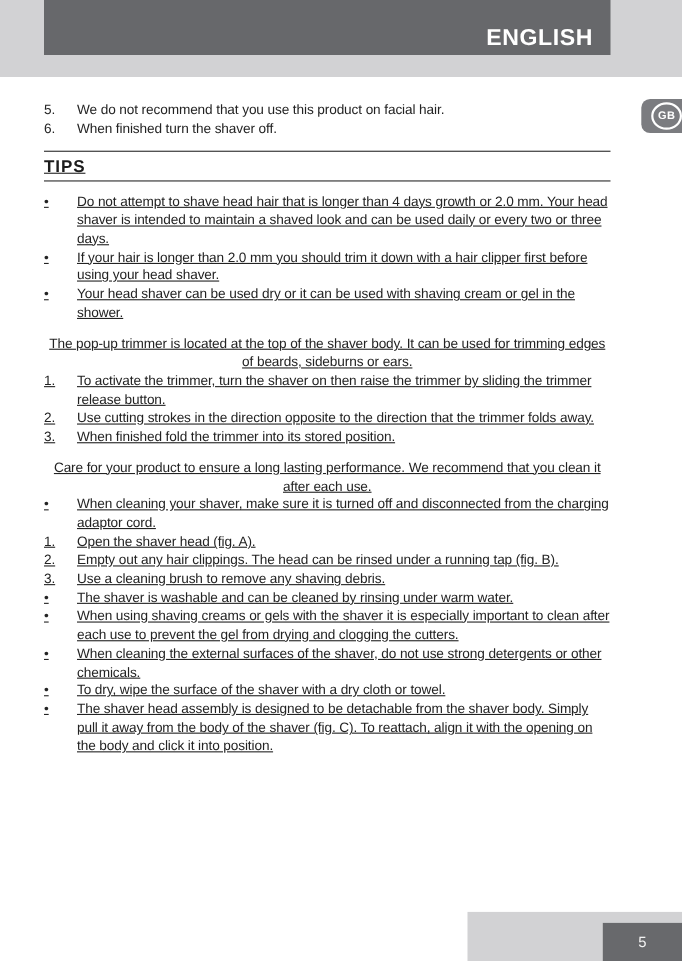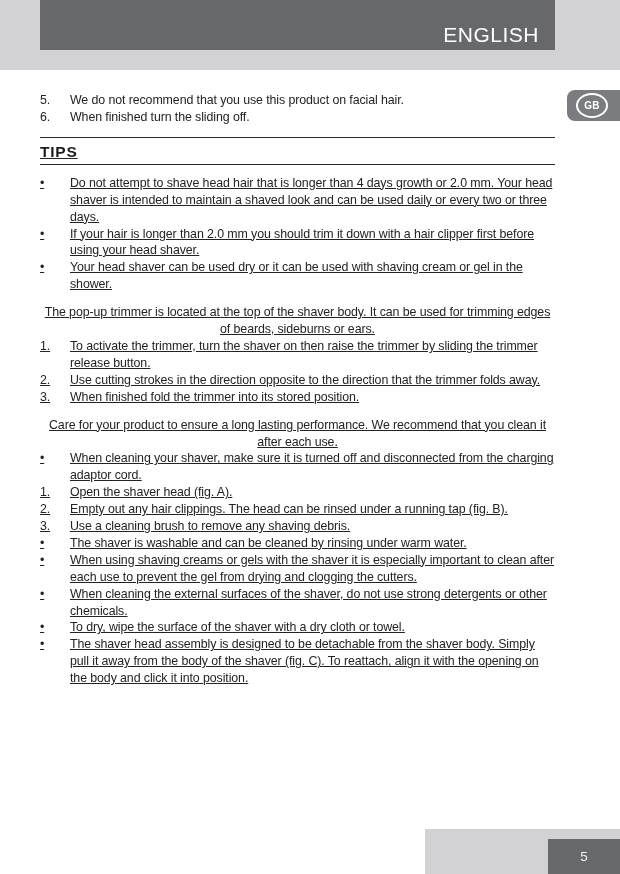"ENGLISH" .header-title { font-weight: normal -> bold }
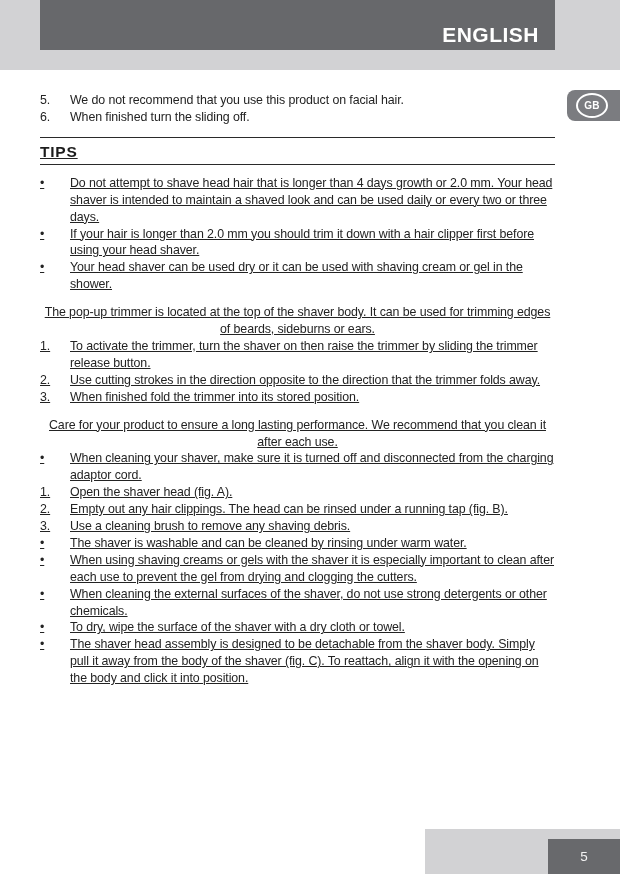"GB" .gb-badge { width: 53px -> 37px }
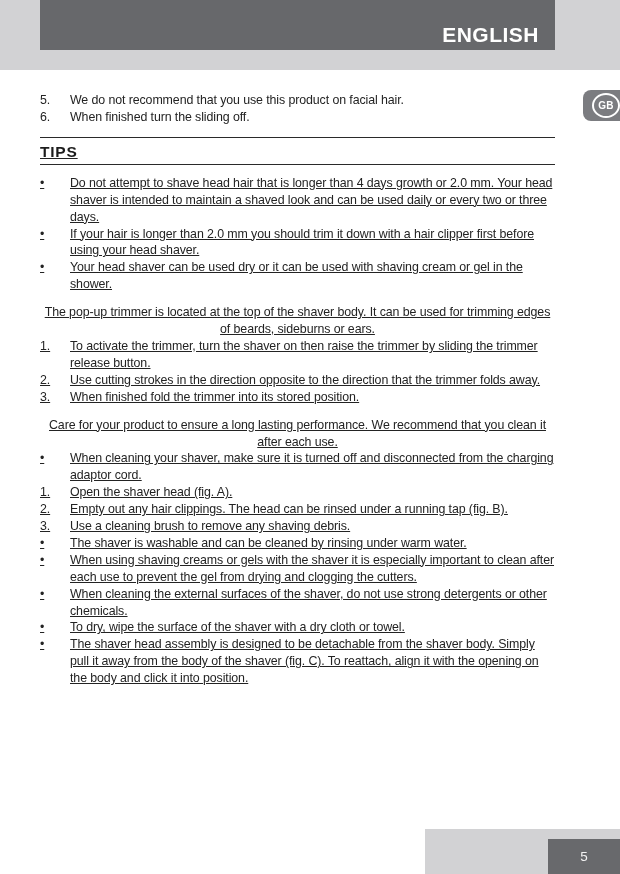"When finished turn the sliding" span.li-text { text: sliding -> shaver }
